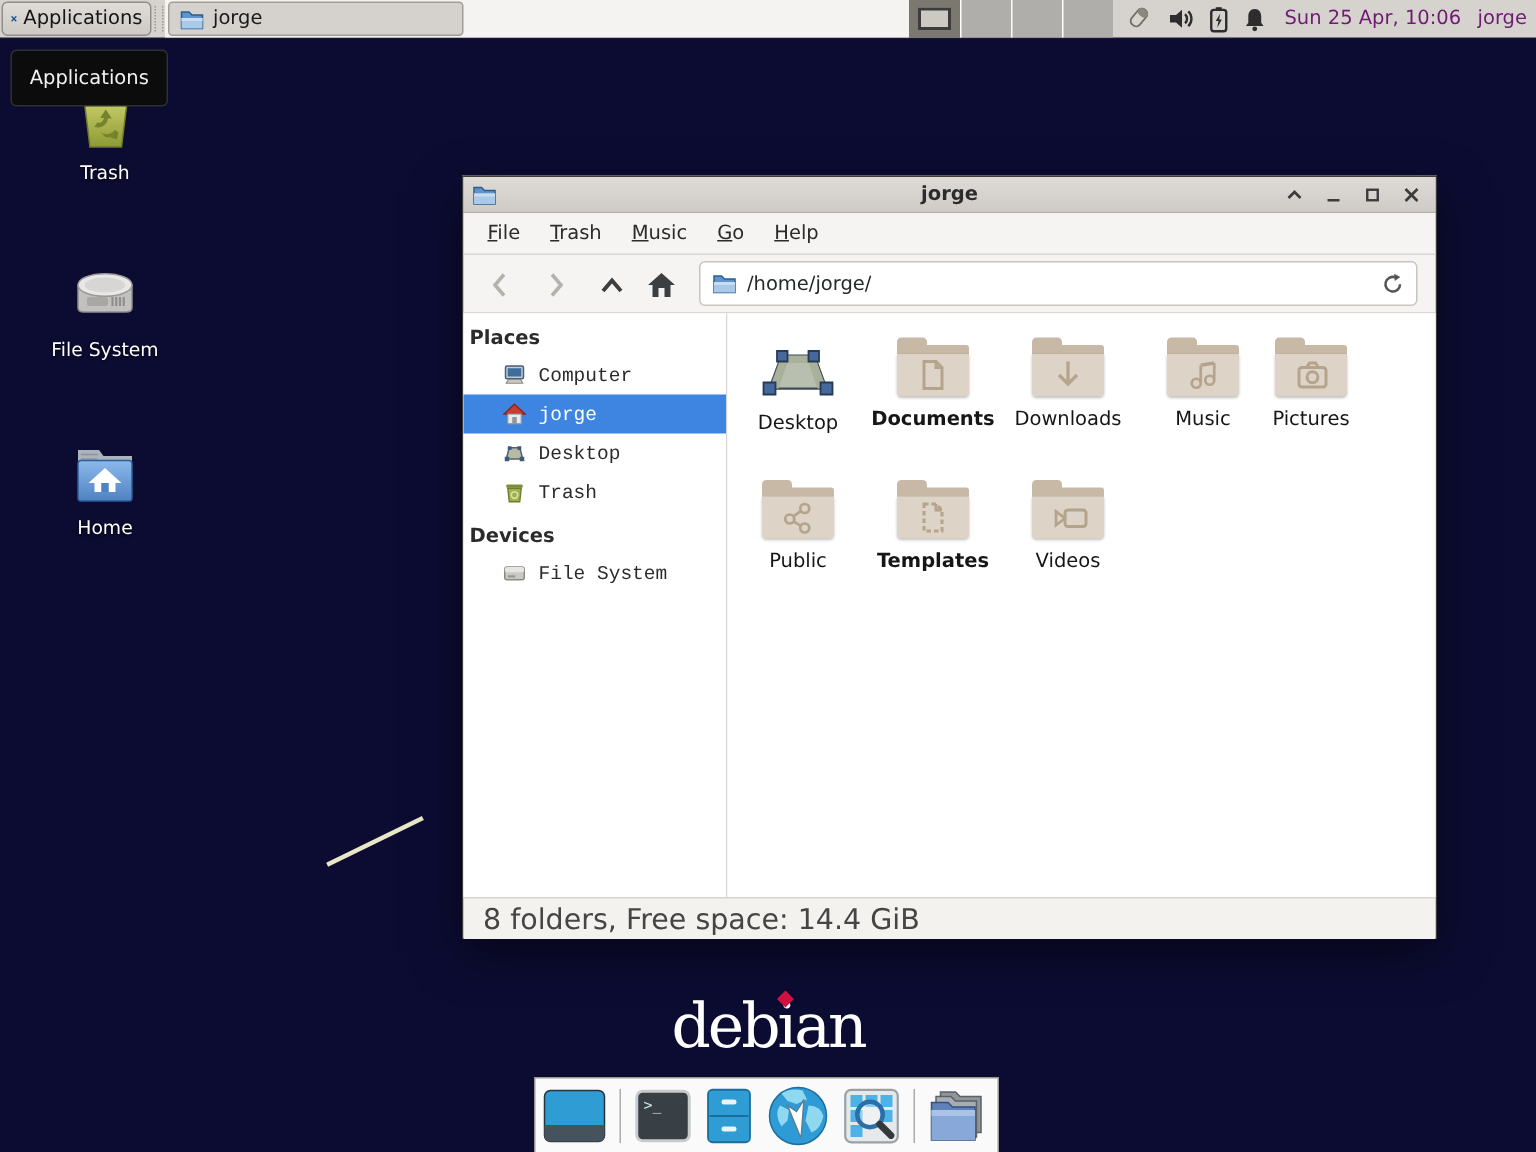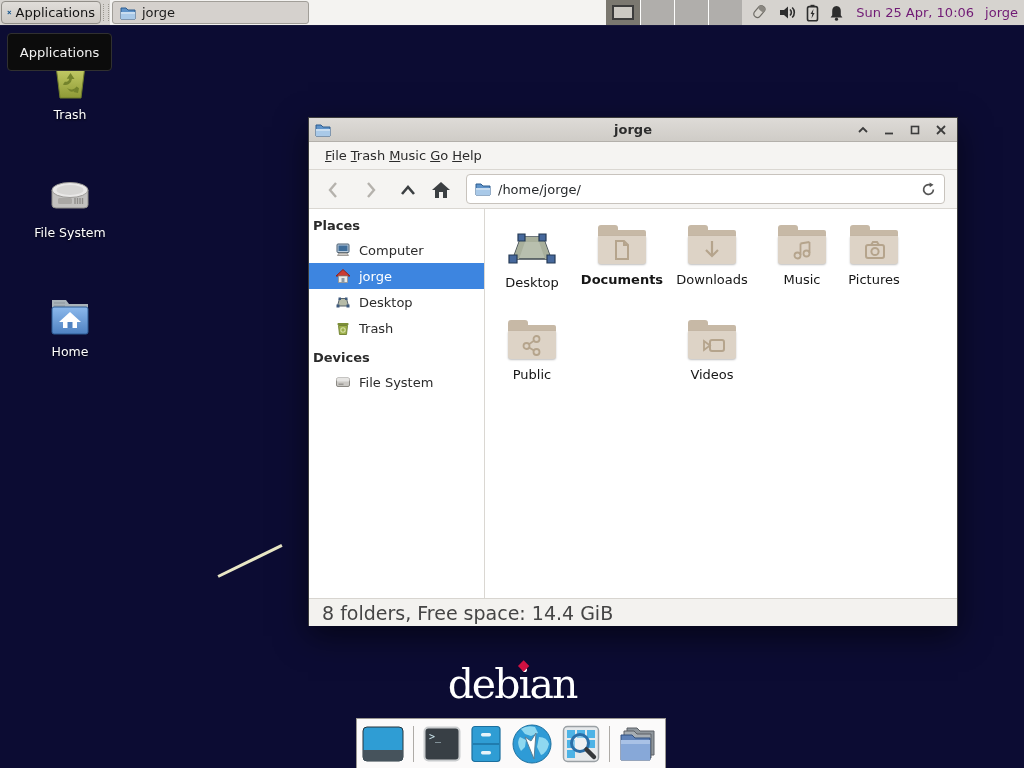"File" .menubar { gap: none -> 16px }
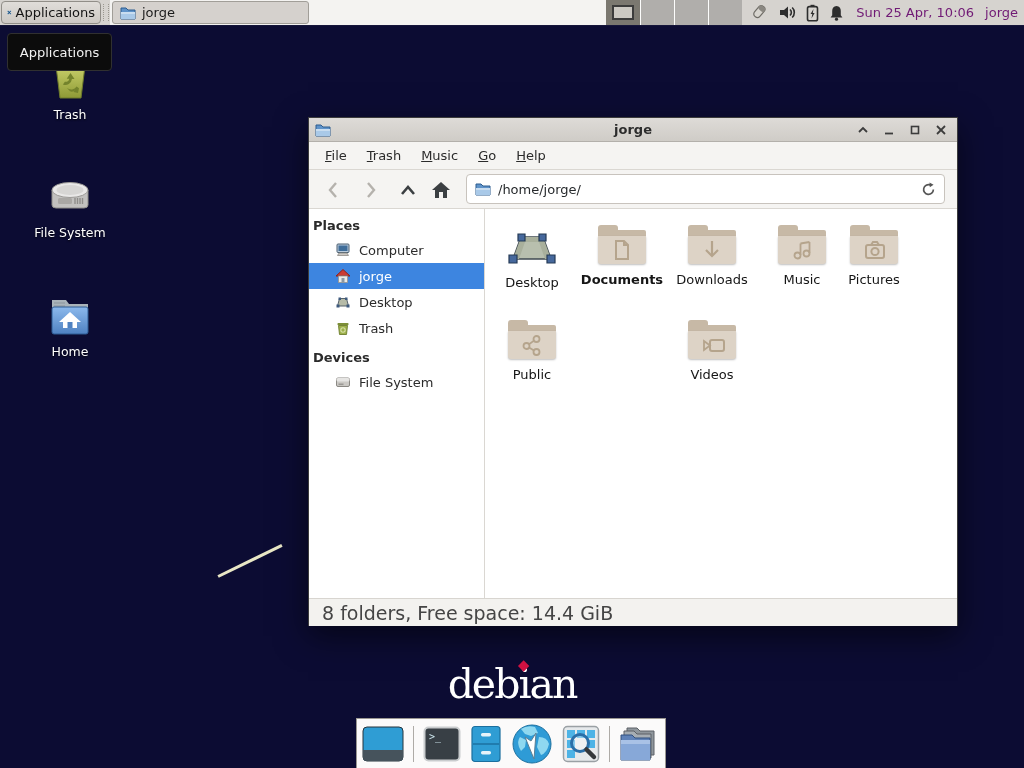"Computer" .sb-item { font-family: none -> Liberation Mono, monospace }
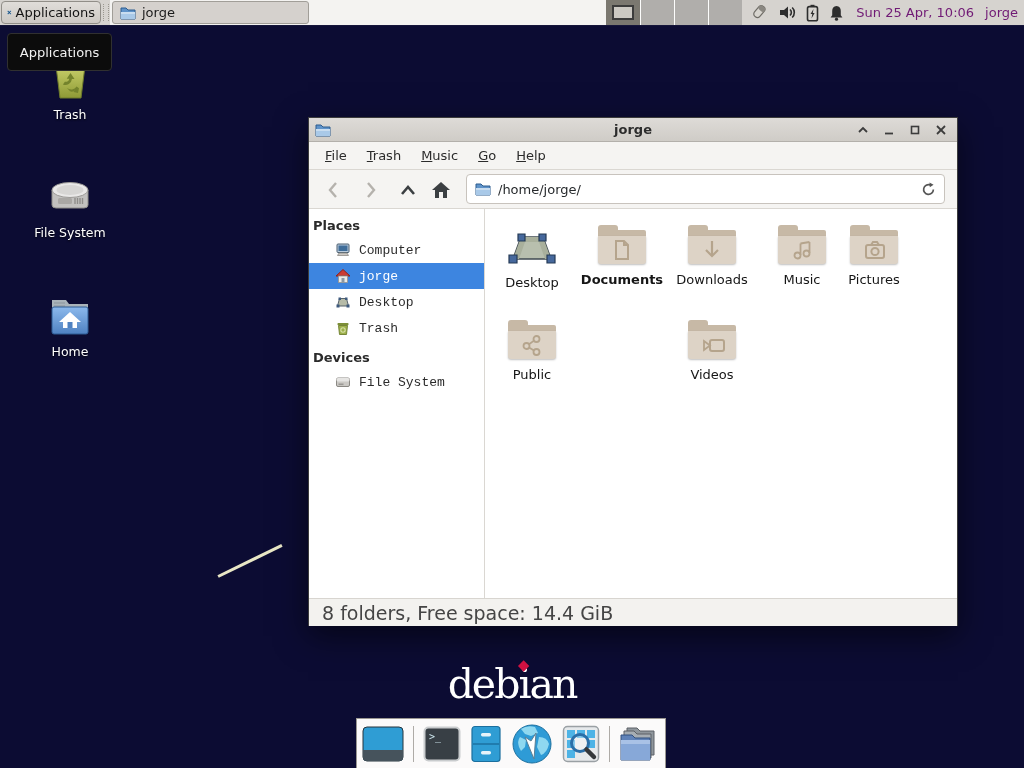"Templates" div.cell { html: none -> <div> <div> <div></div> <div></div> <div></div> <svg> <path></path> <path></path> </svg> </div> <div>Templates</div> </div> }
